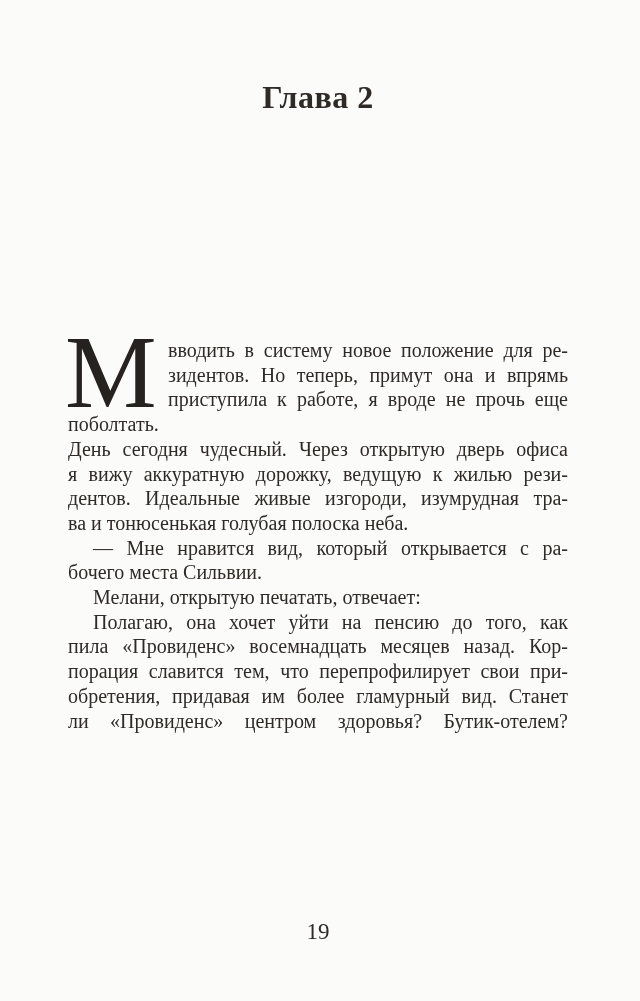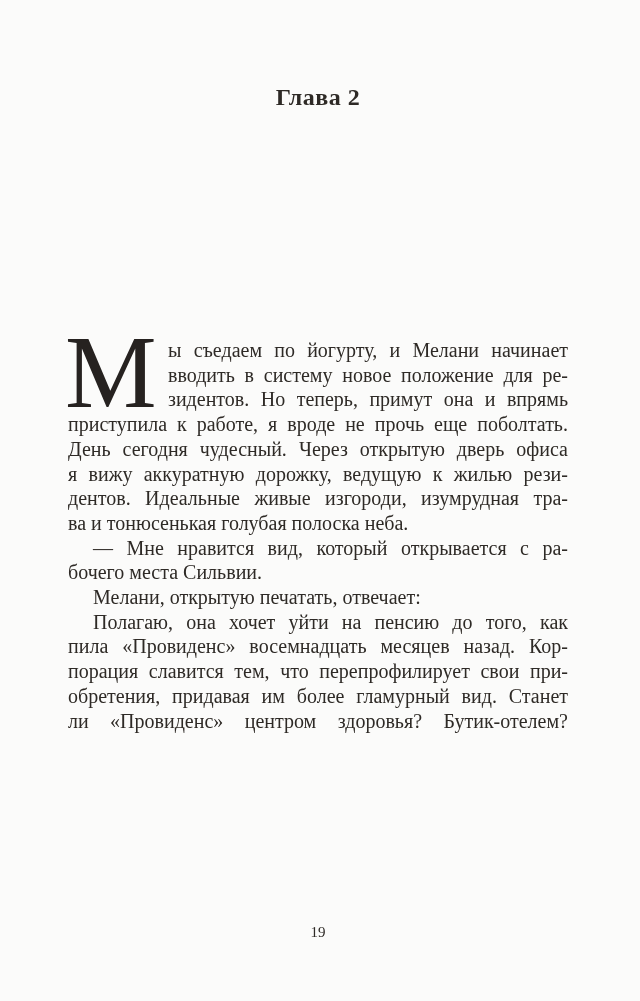"Глава 2" .chapter-title { font-size: 24px -> 32px }
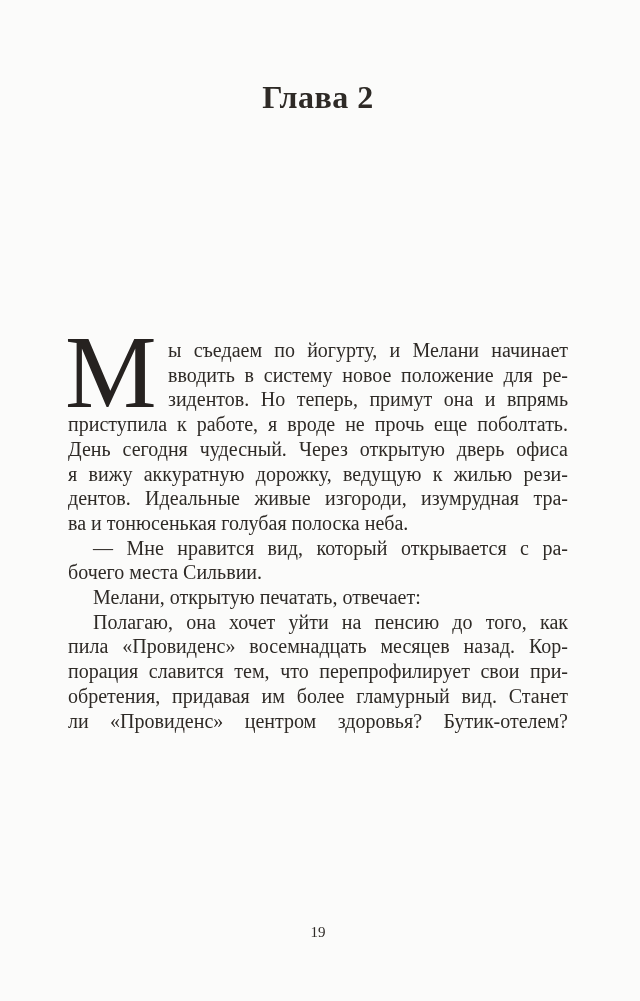"ы съедаем по йогурту, и" div.line { html: <div>ы съедаем по йогурту, и Мелани начинает</div> -> none }
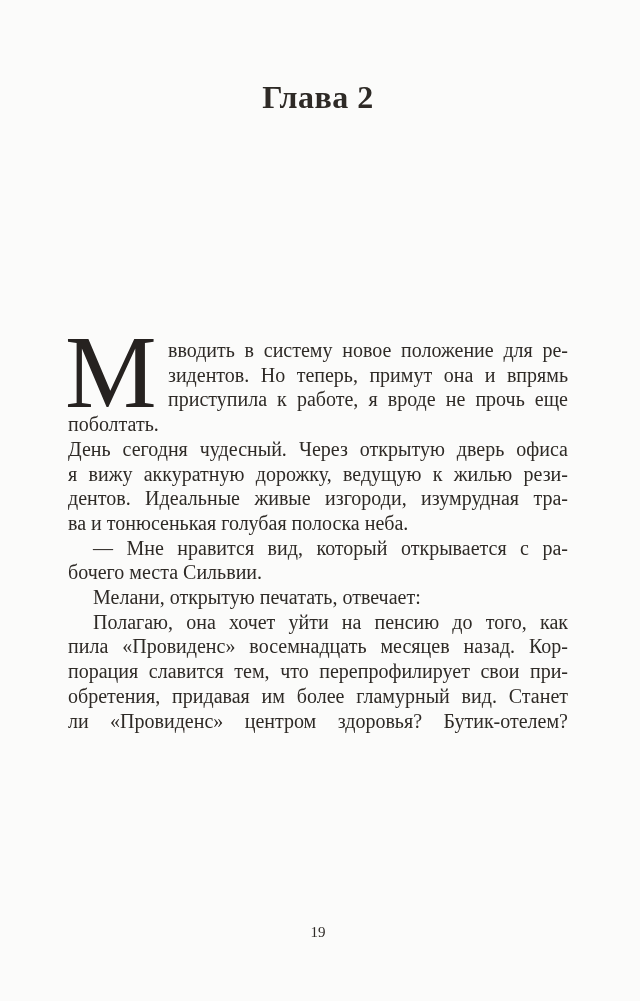"19" .page-number { font-size: 15px -> 23px }
